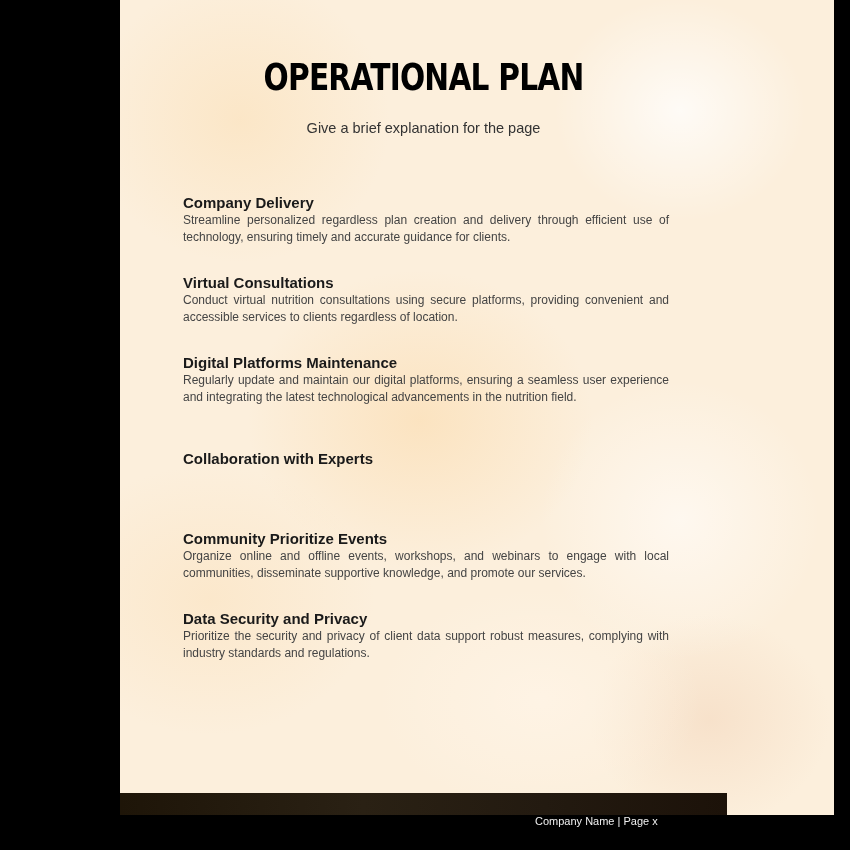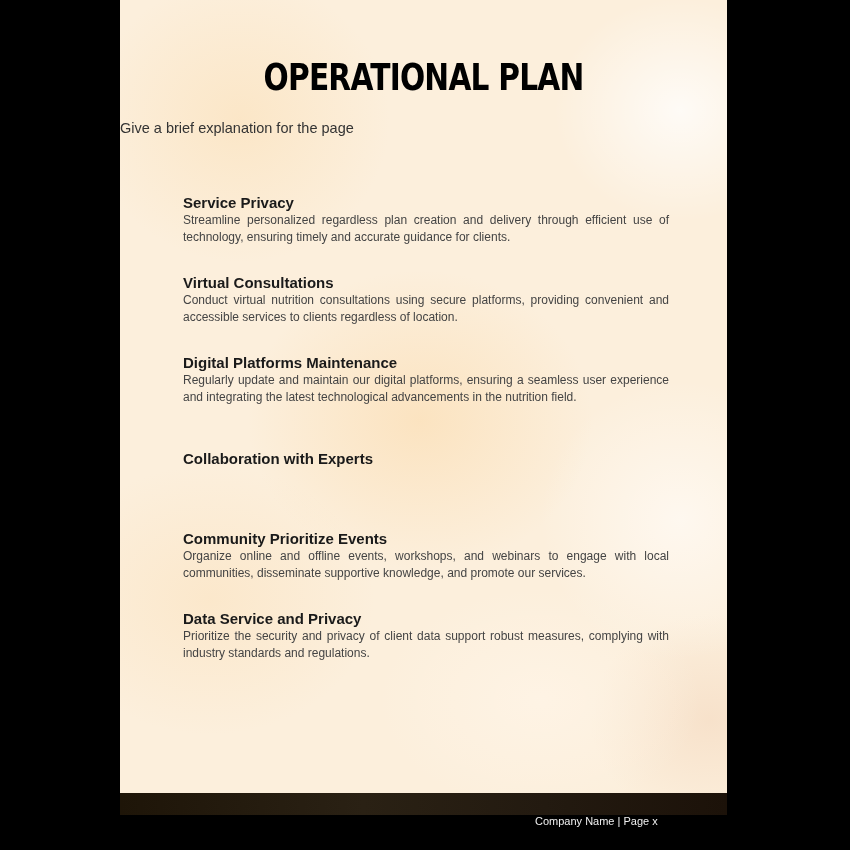"OPERATIONAL PLAN" .page { width: 607px -> 714px }
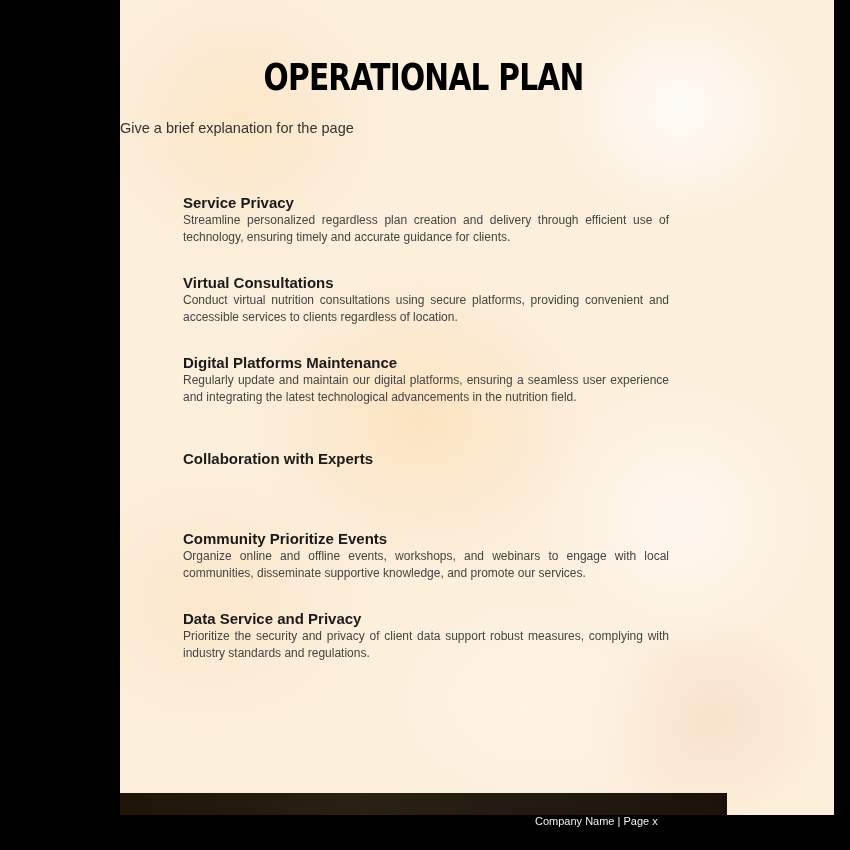"Give a brief explanation for" .subtitle { text-align: none -> center }
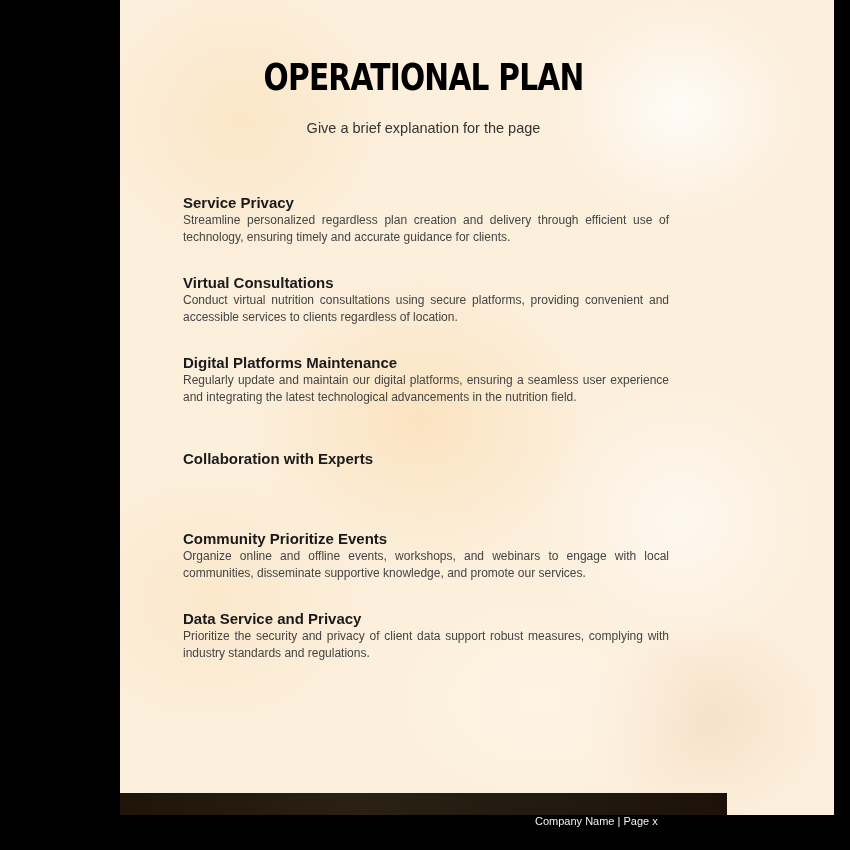"Service Privacy" h2 { text: Service Privacy -> Company Delivery }
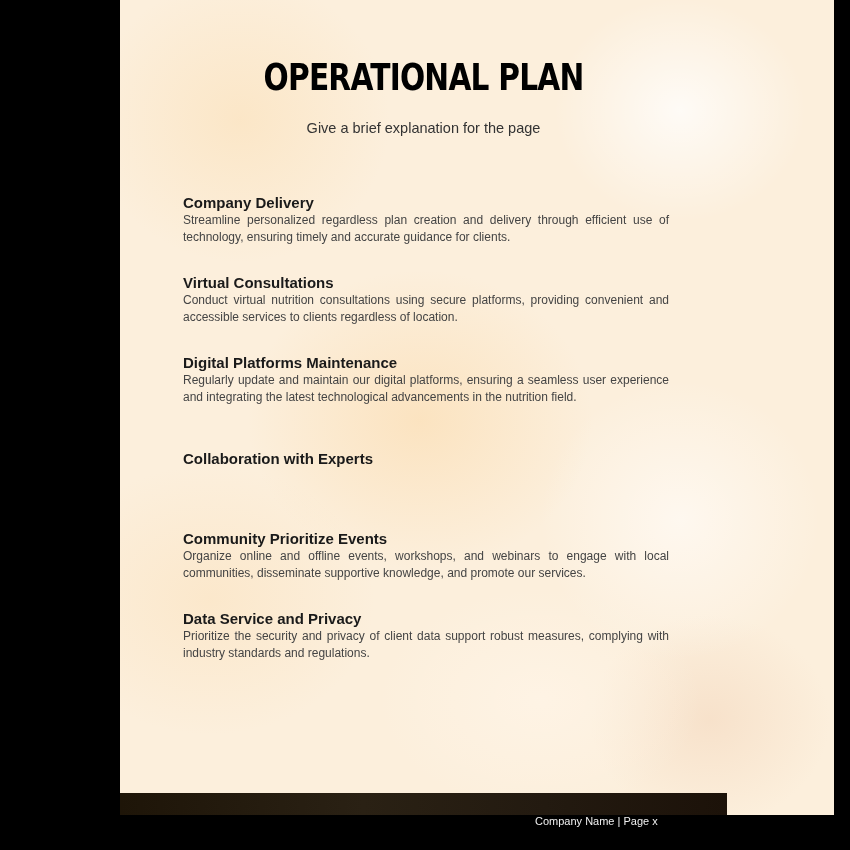"Data Service and Privacy" h2 { text: Service -> Security }
